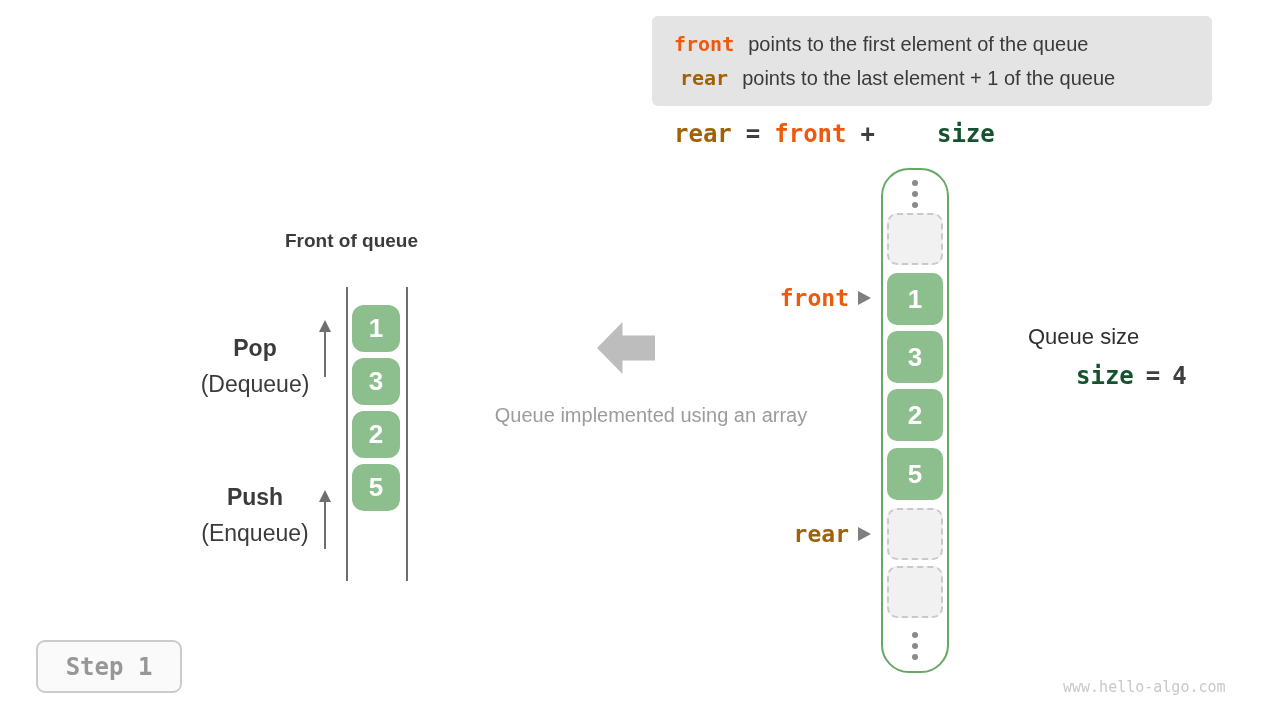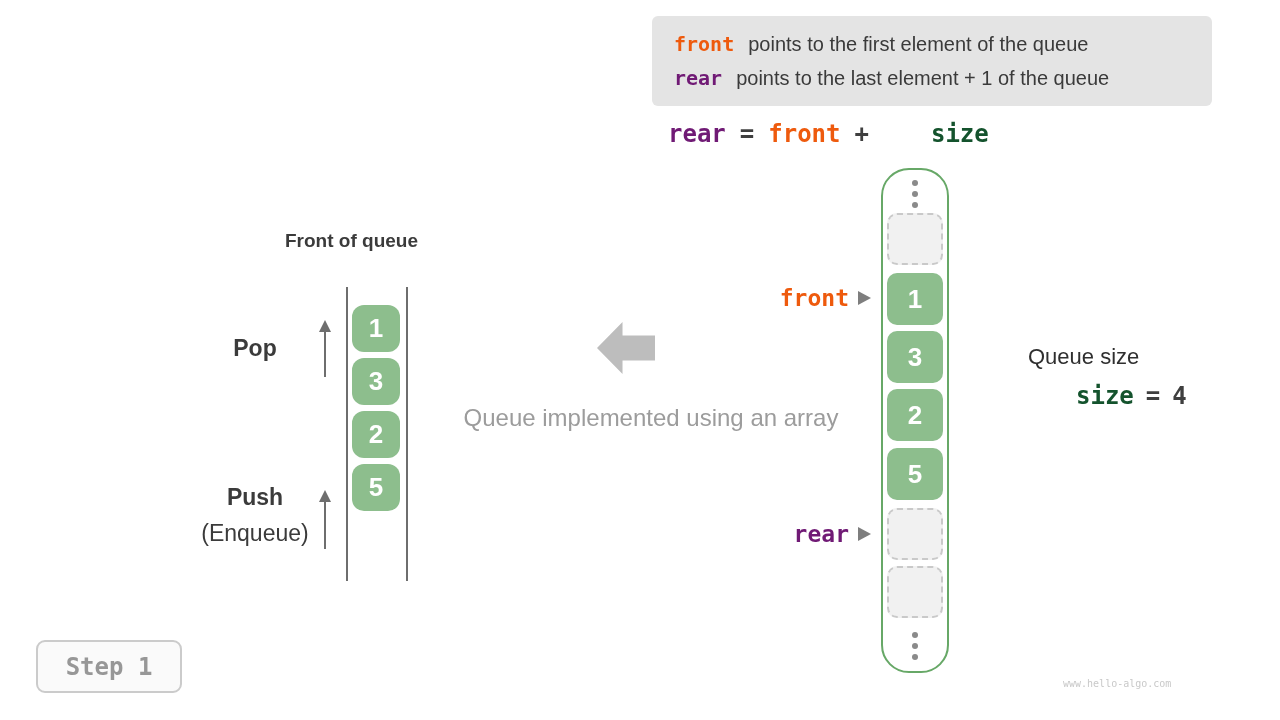"rear" .teal { color: #701a75 -> #a16207; margin-left: none -> 6px }
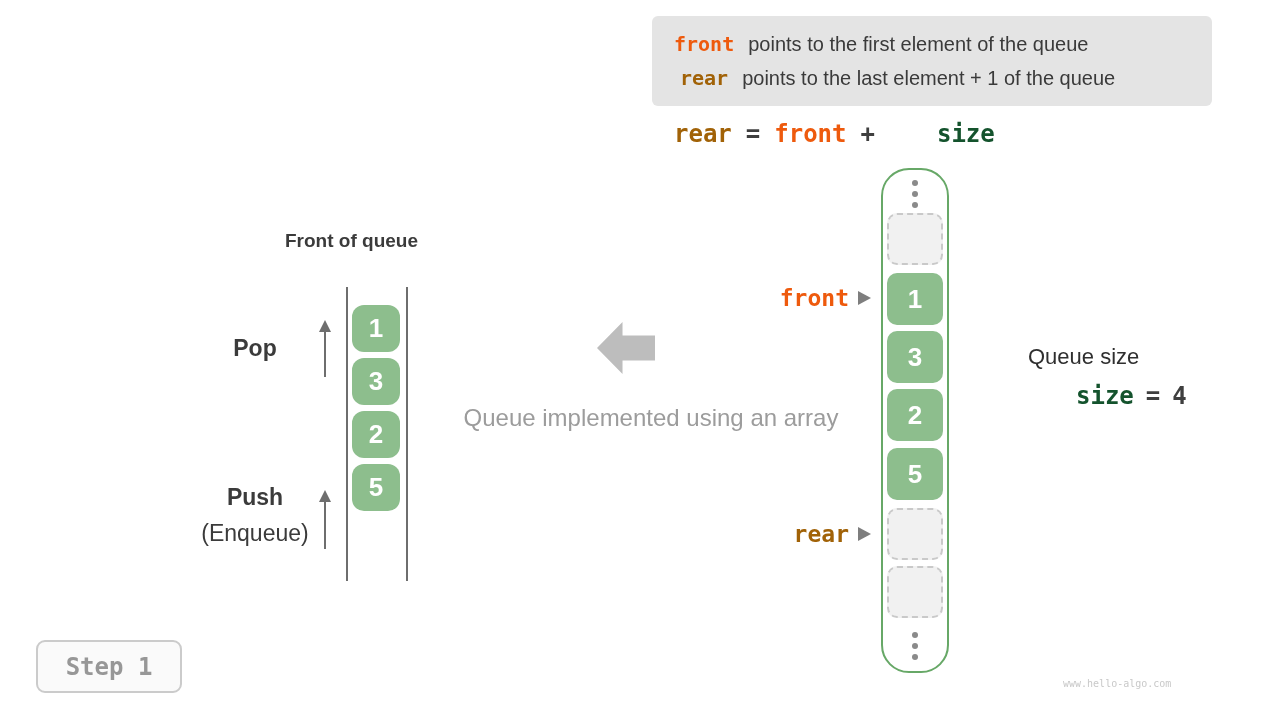"Queue size" .qsize { top: 344px -> 324px }
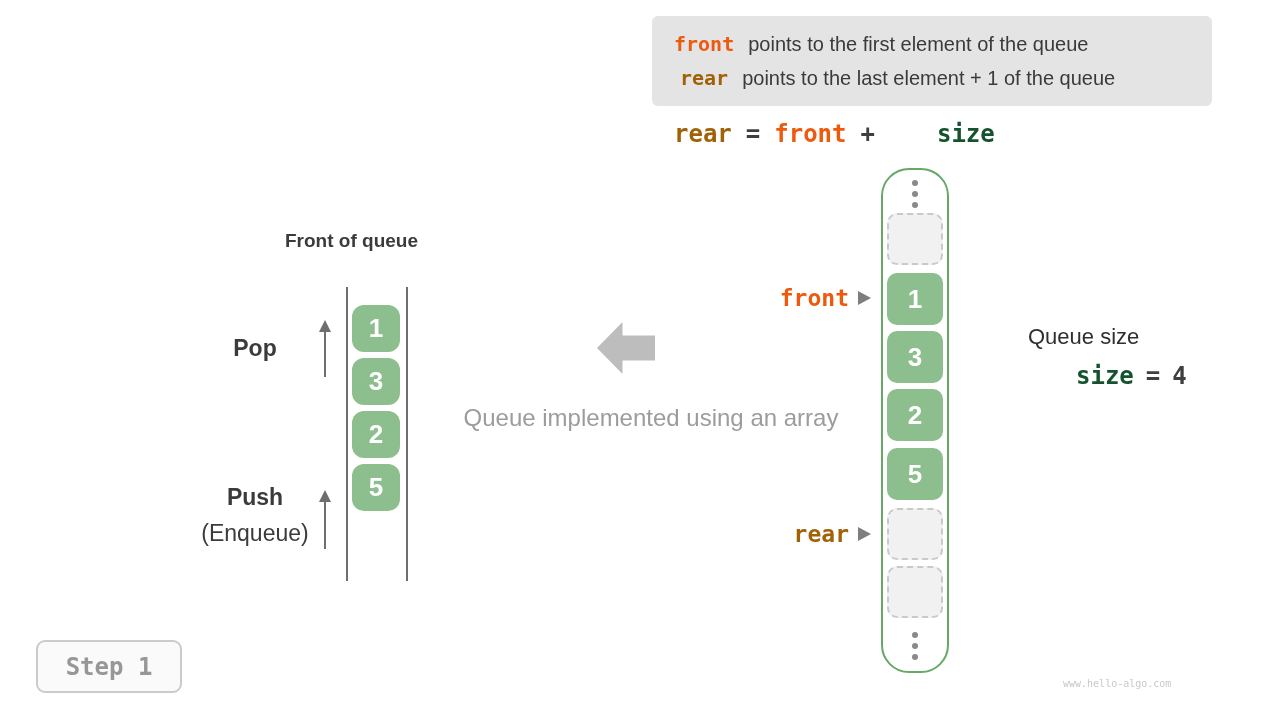"(Dequeue)" div.side-sub { html: none -> <div>(Dequeue)</div> }
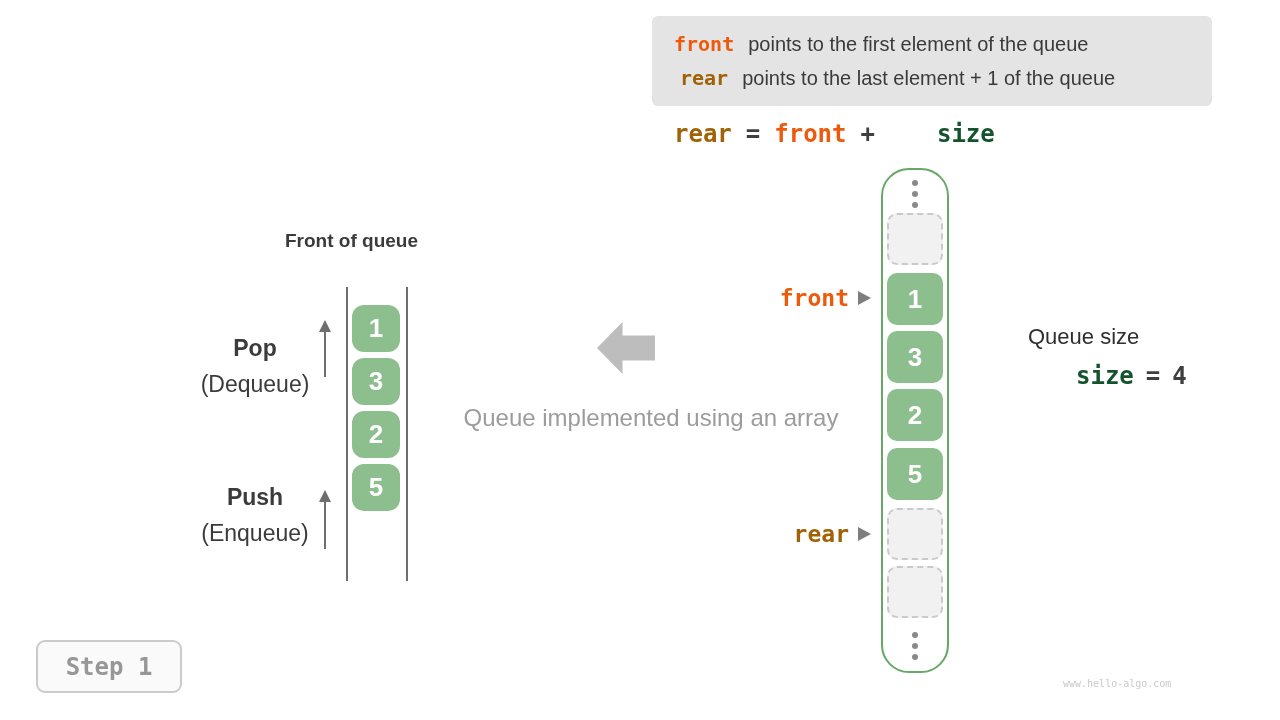"Queue implemented using an array" .mid-caption { font-size: 24px -> 20px }
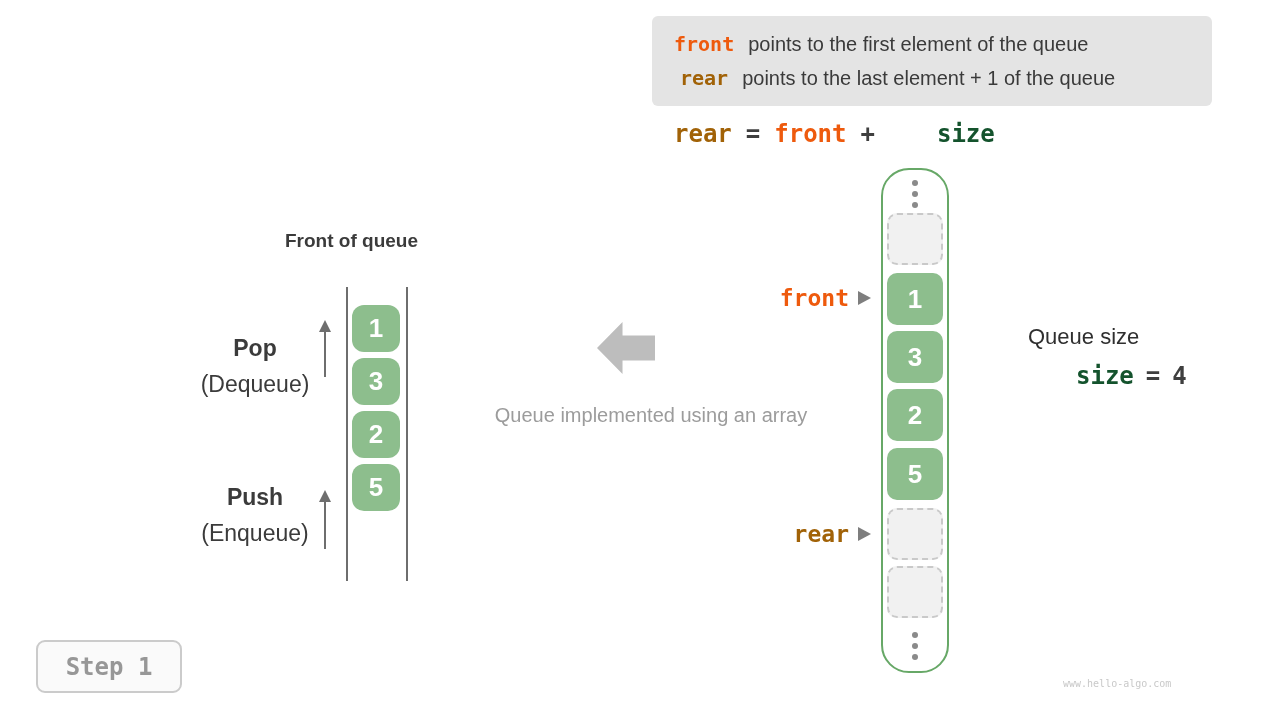"www.hello-algo.com" .watermark { font-size: 10px -> 15px }
